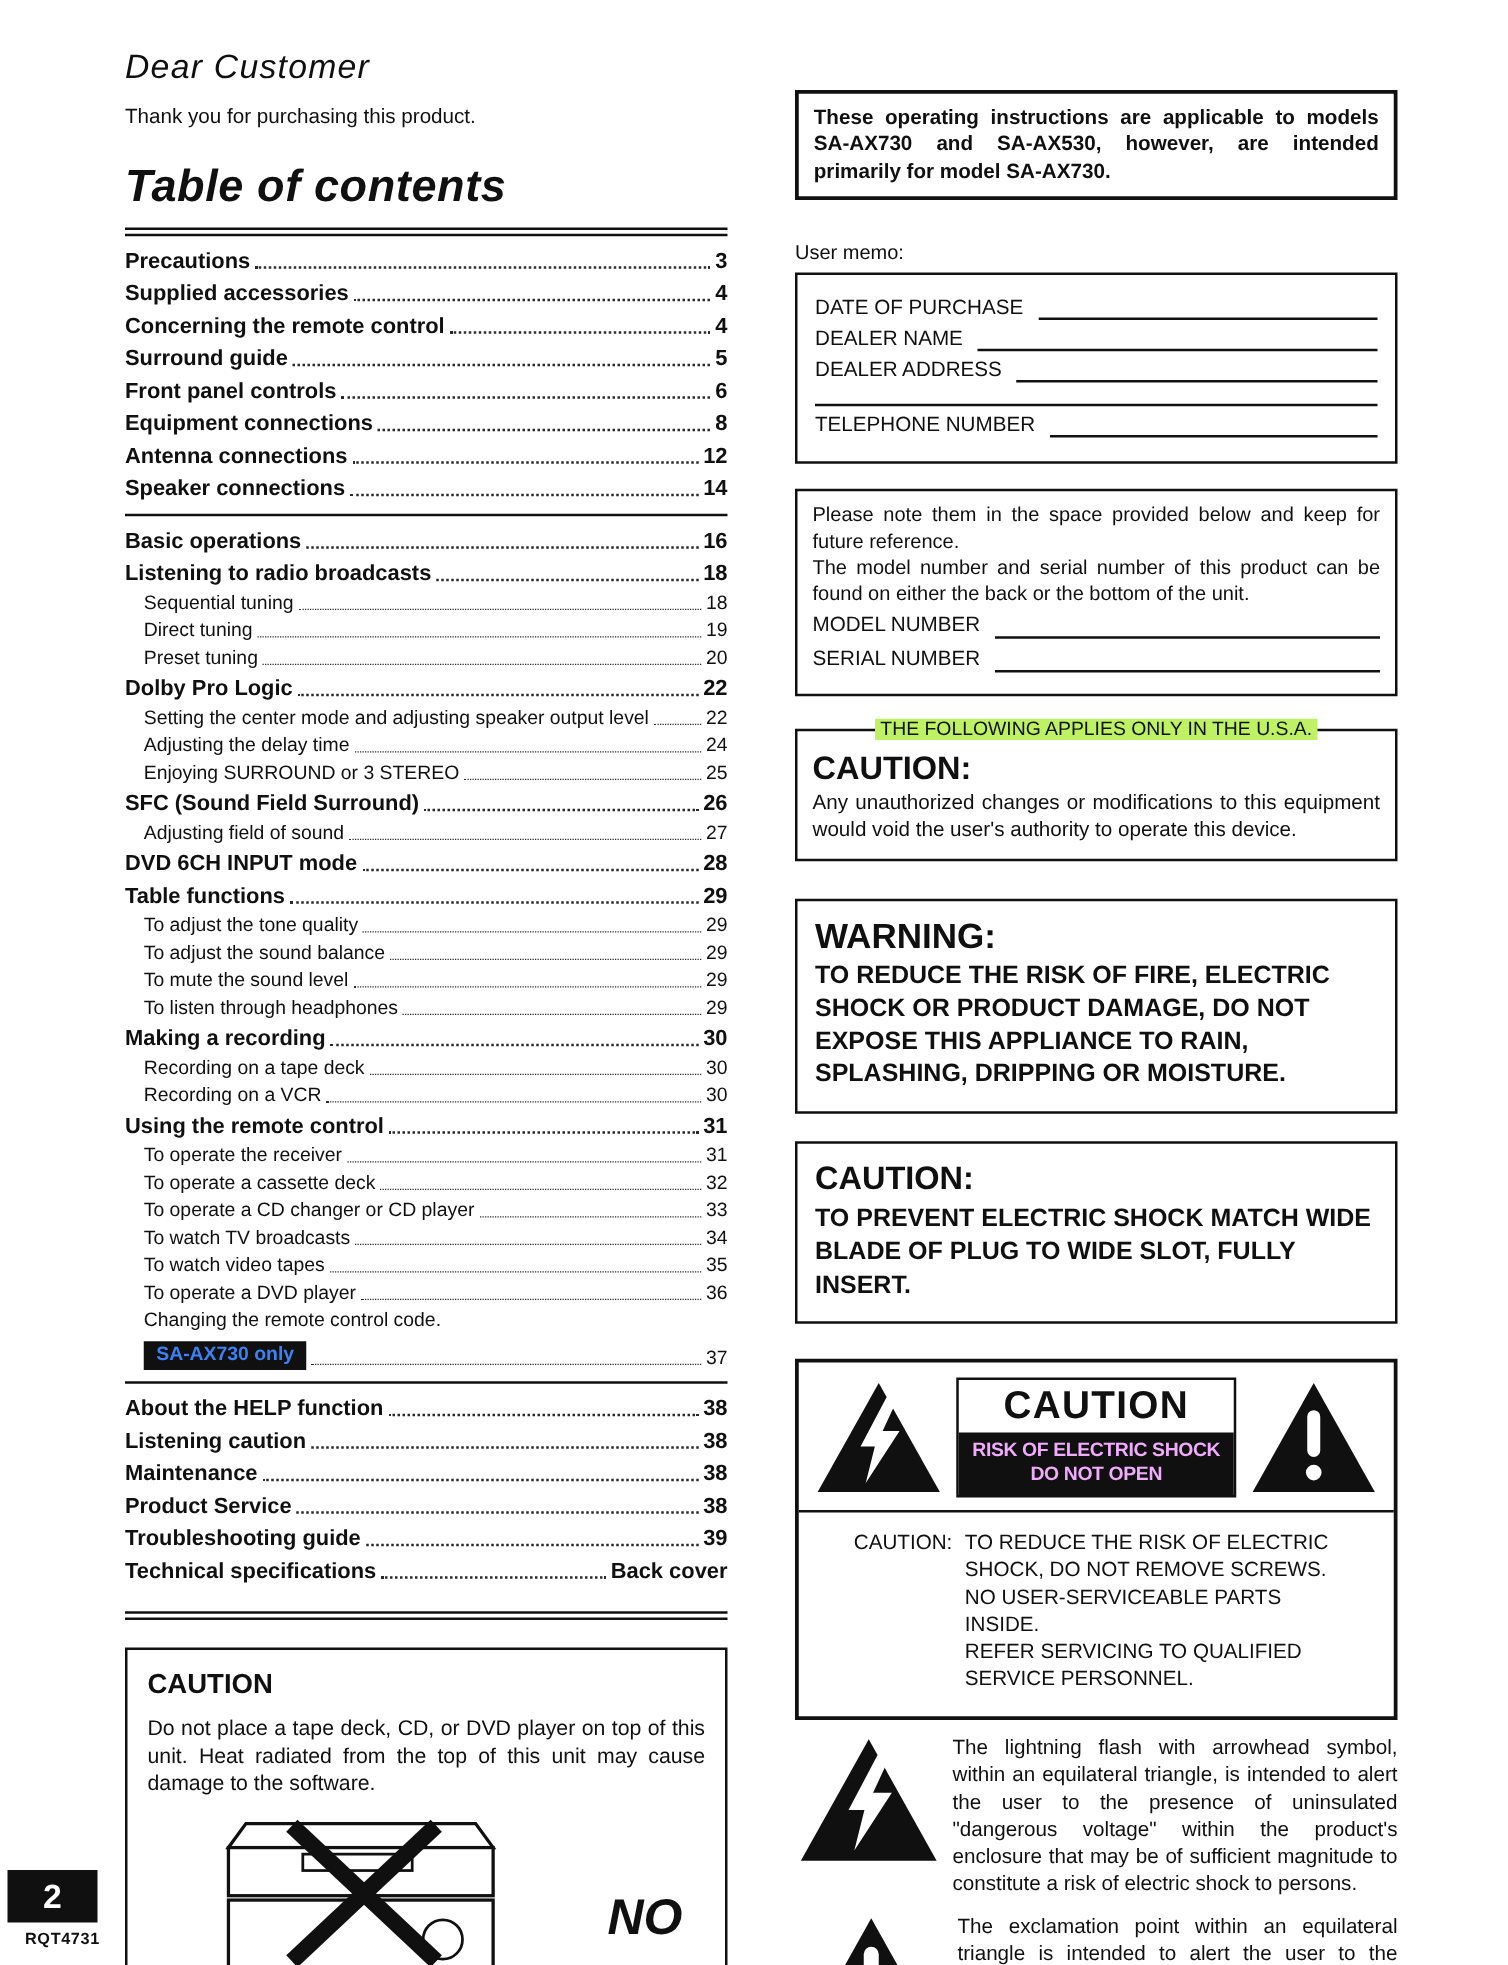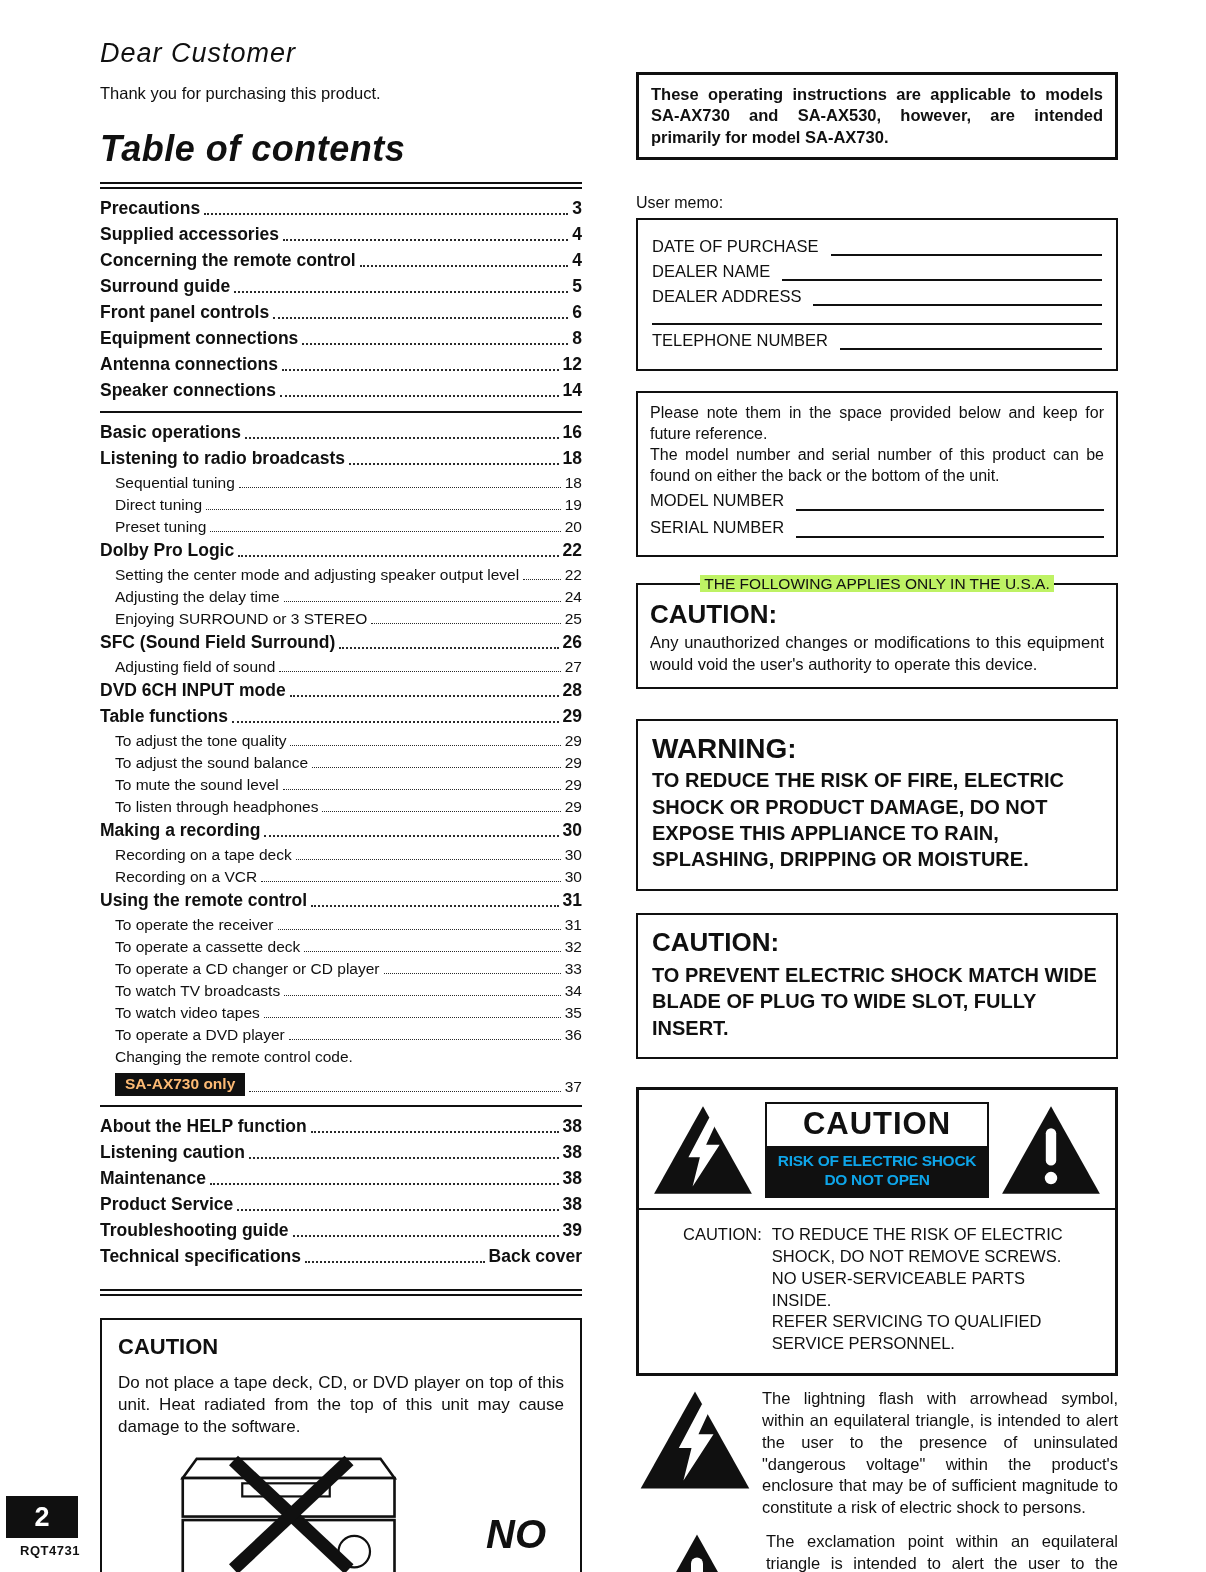"SA-AX730 only" .badge { color: #fdba74 -> #3b82f6 }
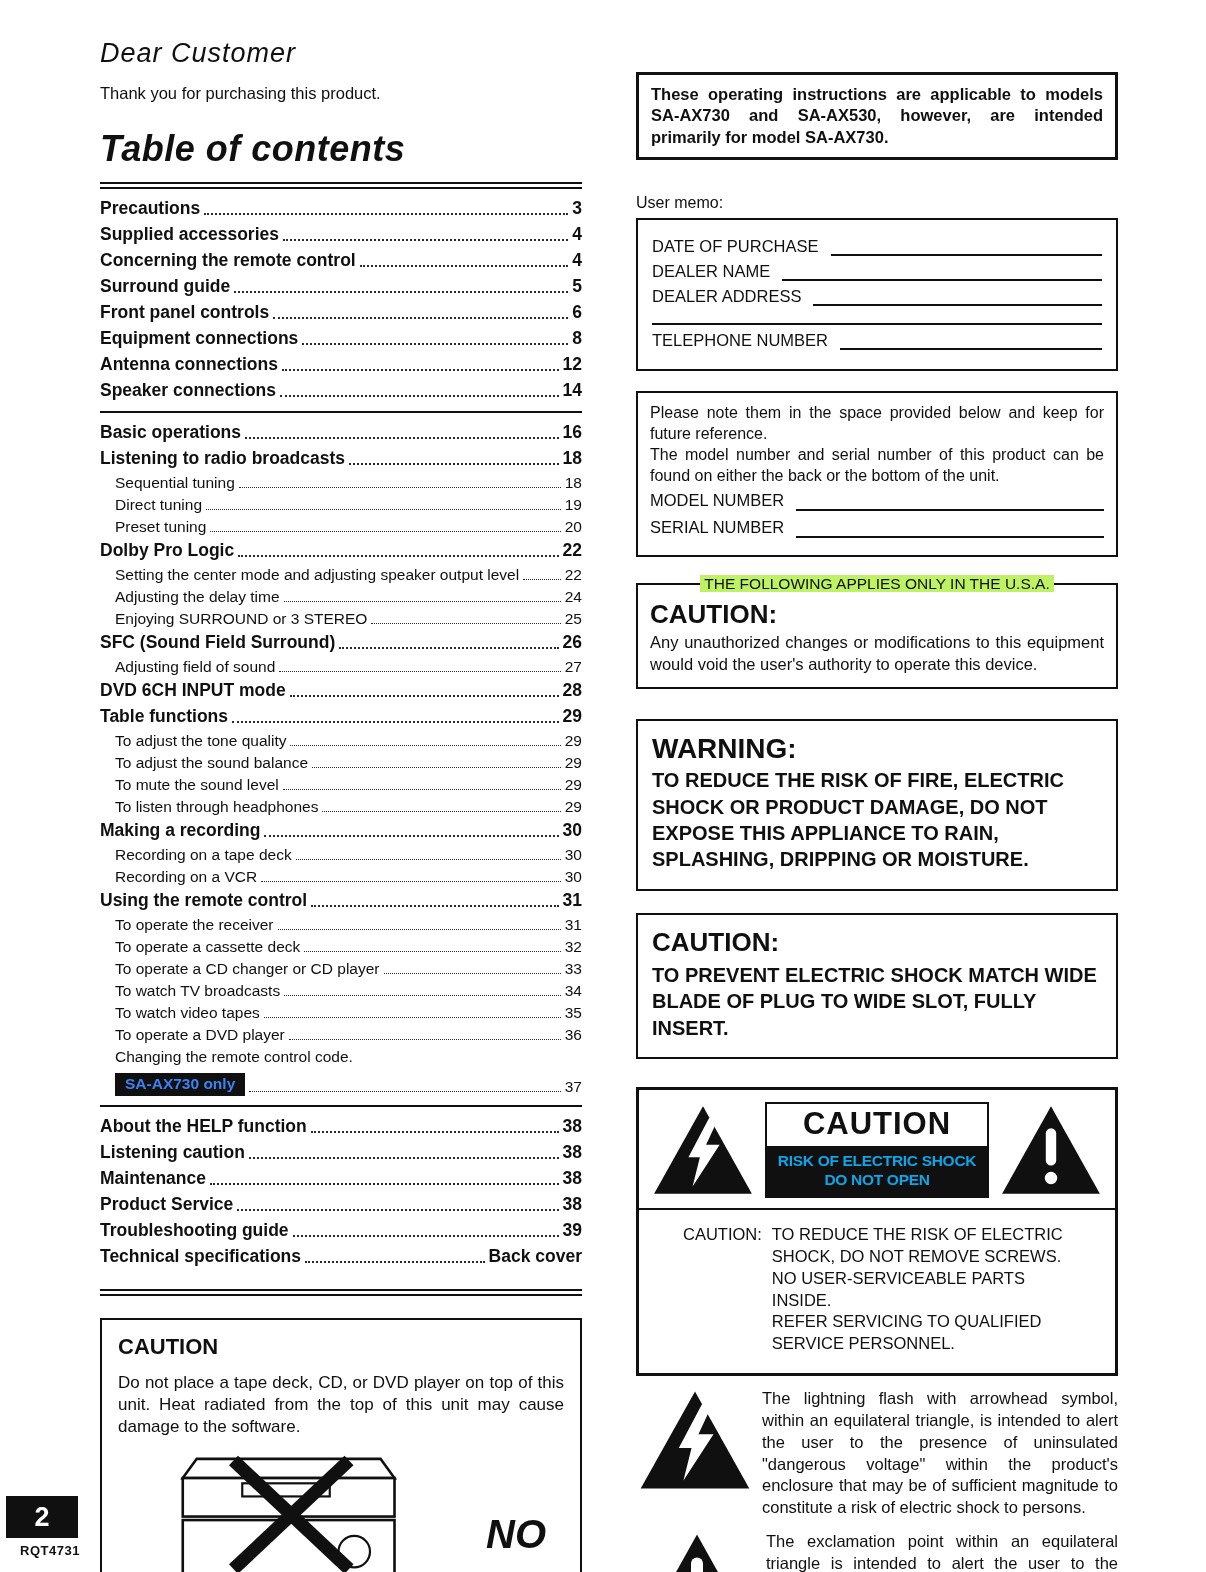"RISK OF ELECTRIC SHOCK" .shock-label .b { color: #0ea5e9 -> #f0abfc }
